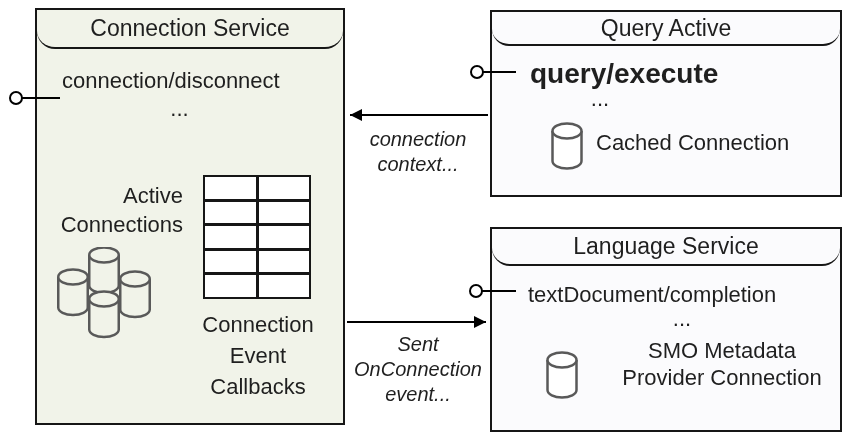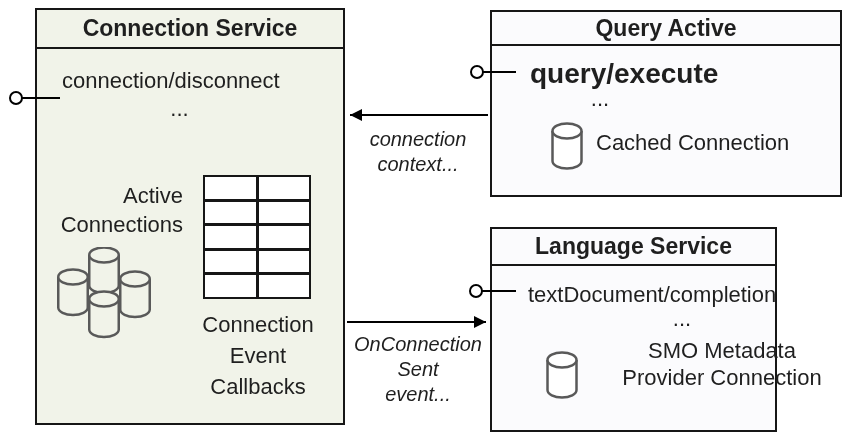"Connection Service" .svc-header { border-radius: none -> 18px; font-weight: bold -> normal }
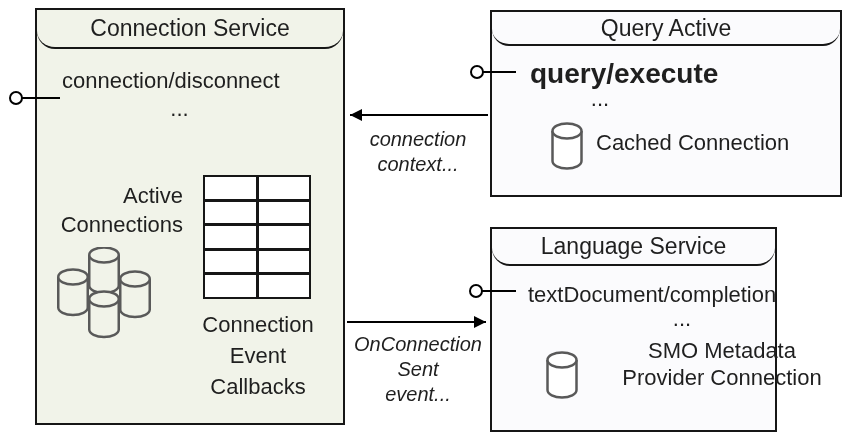"Language Service" .box-language { width: 287px -> 352px }
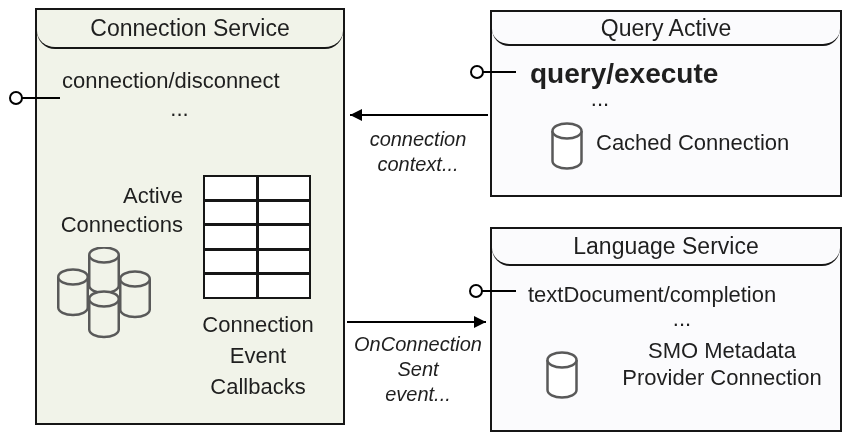"OnConnection" div { order: before "Sent" -> after "Sent" }
